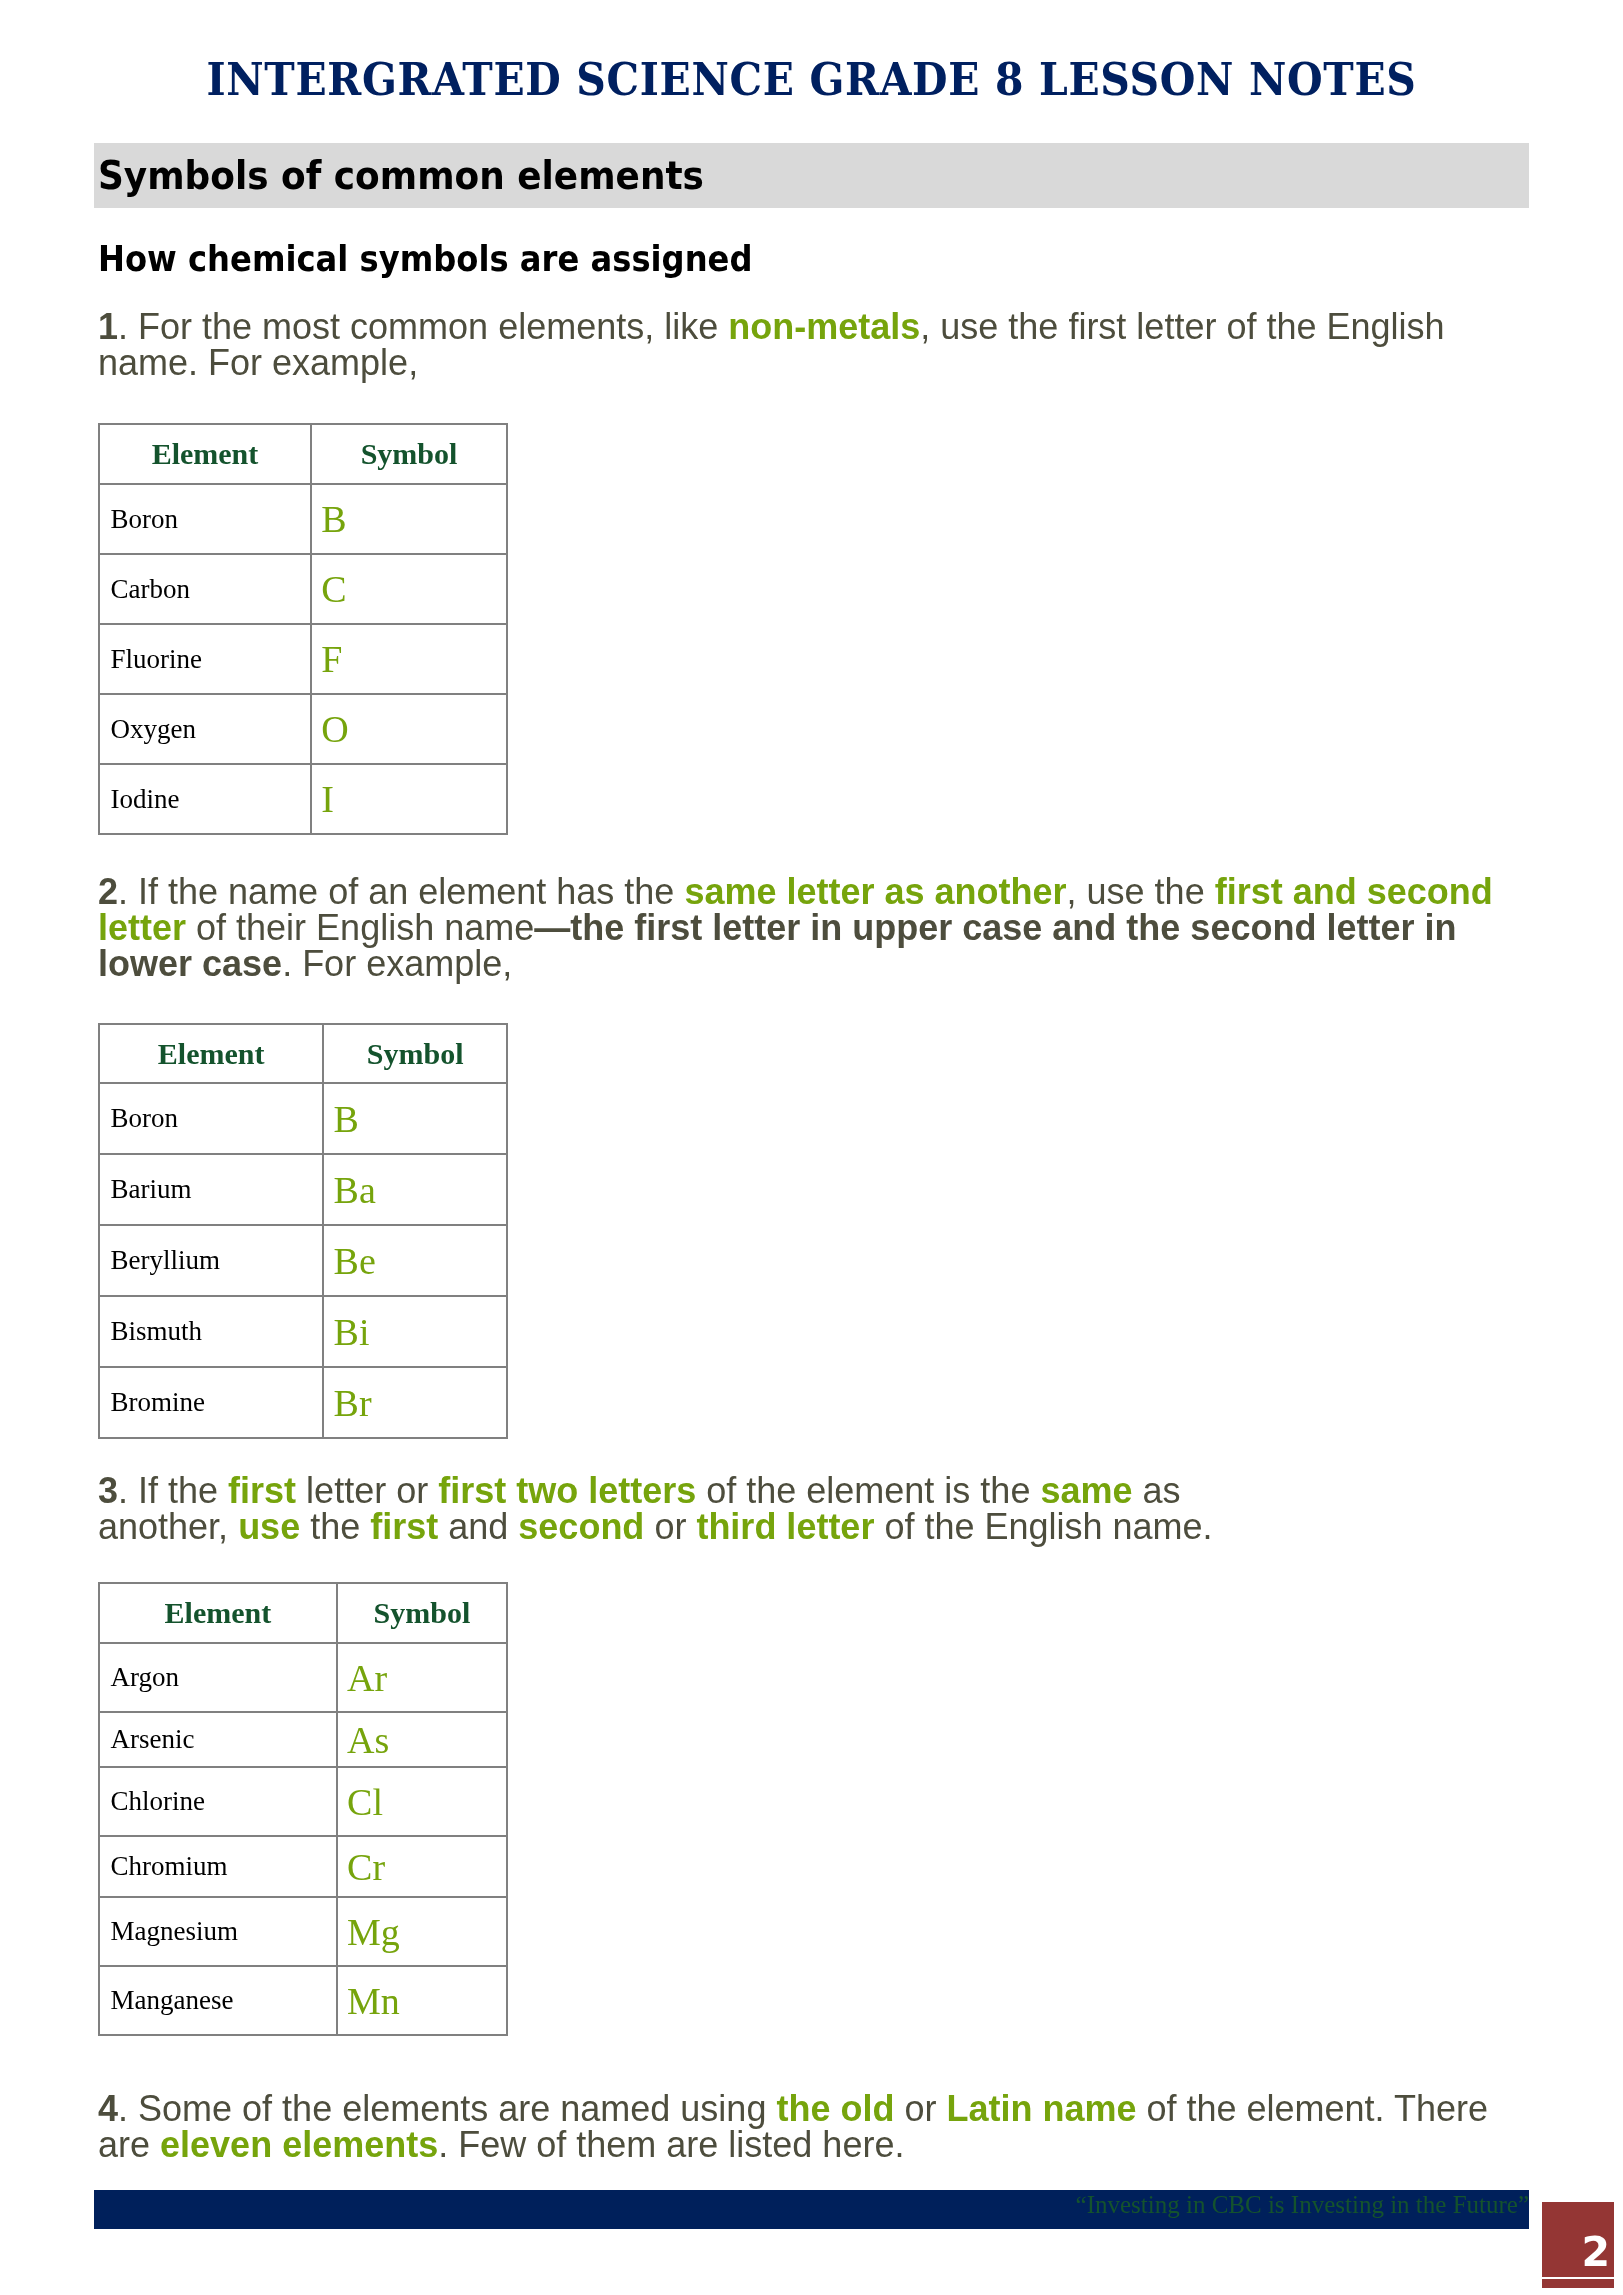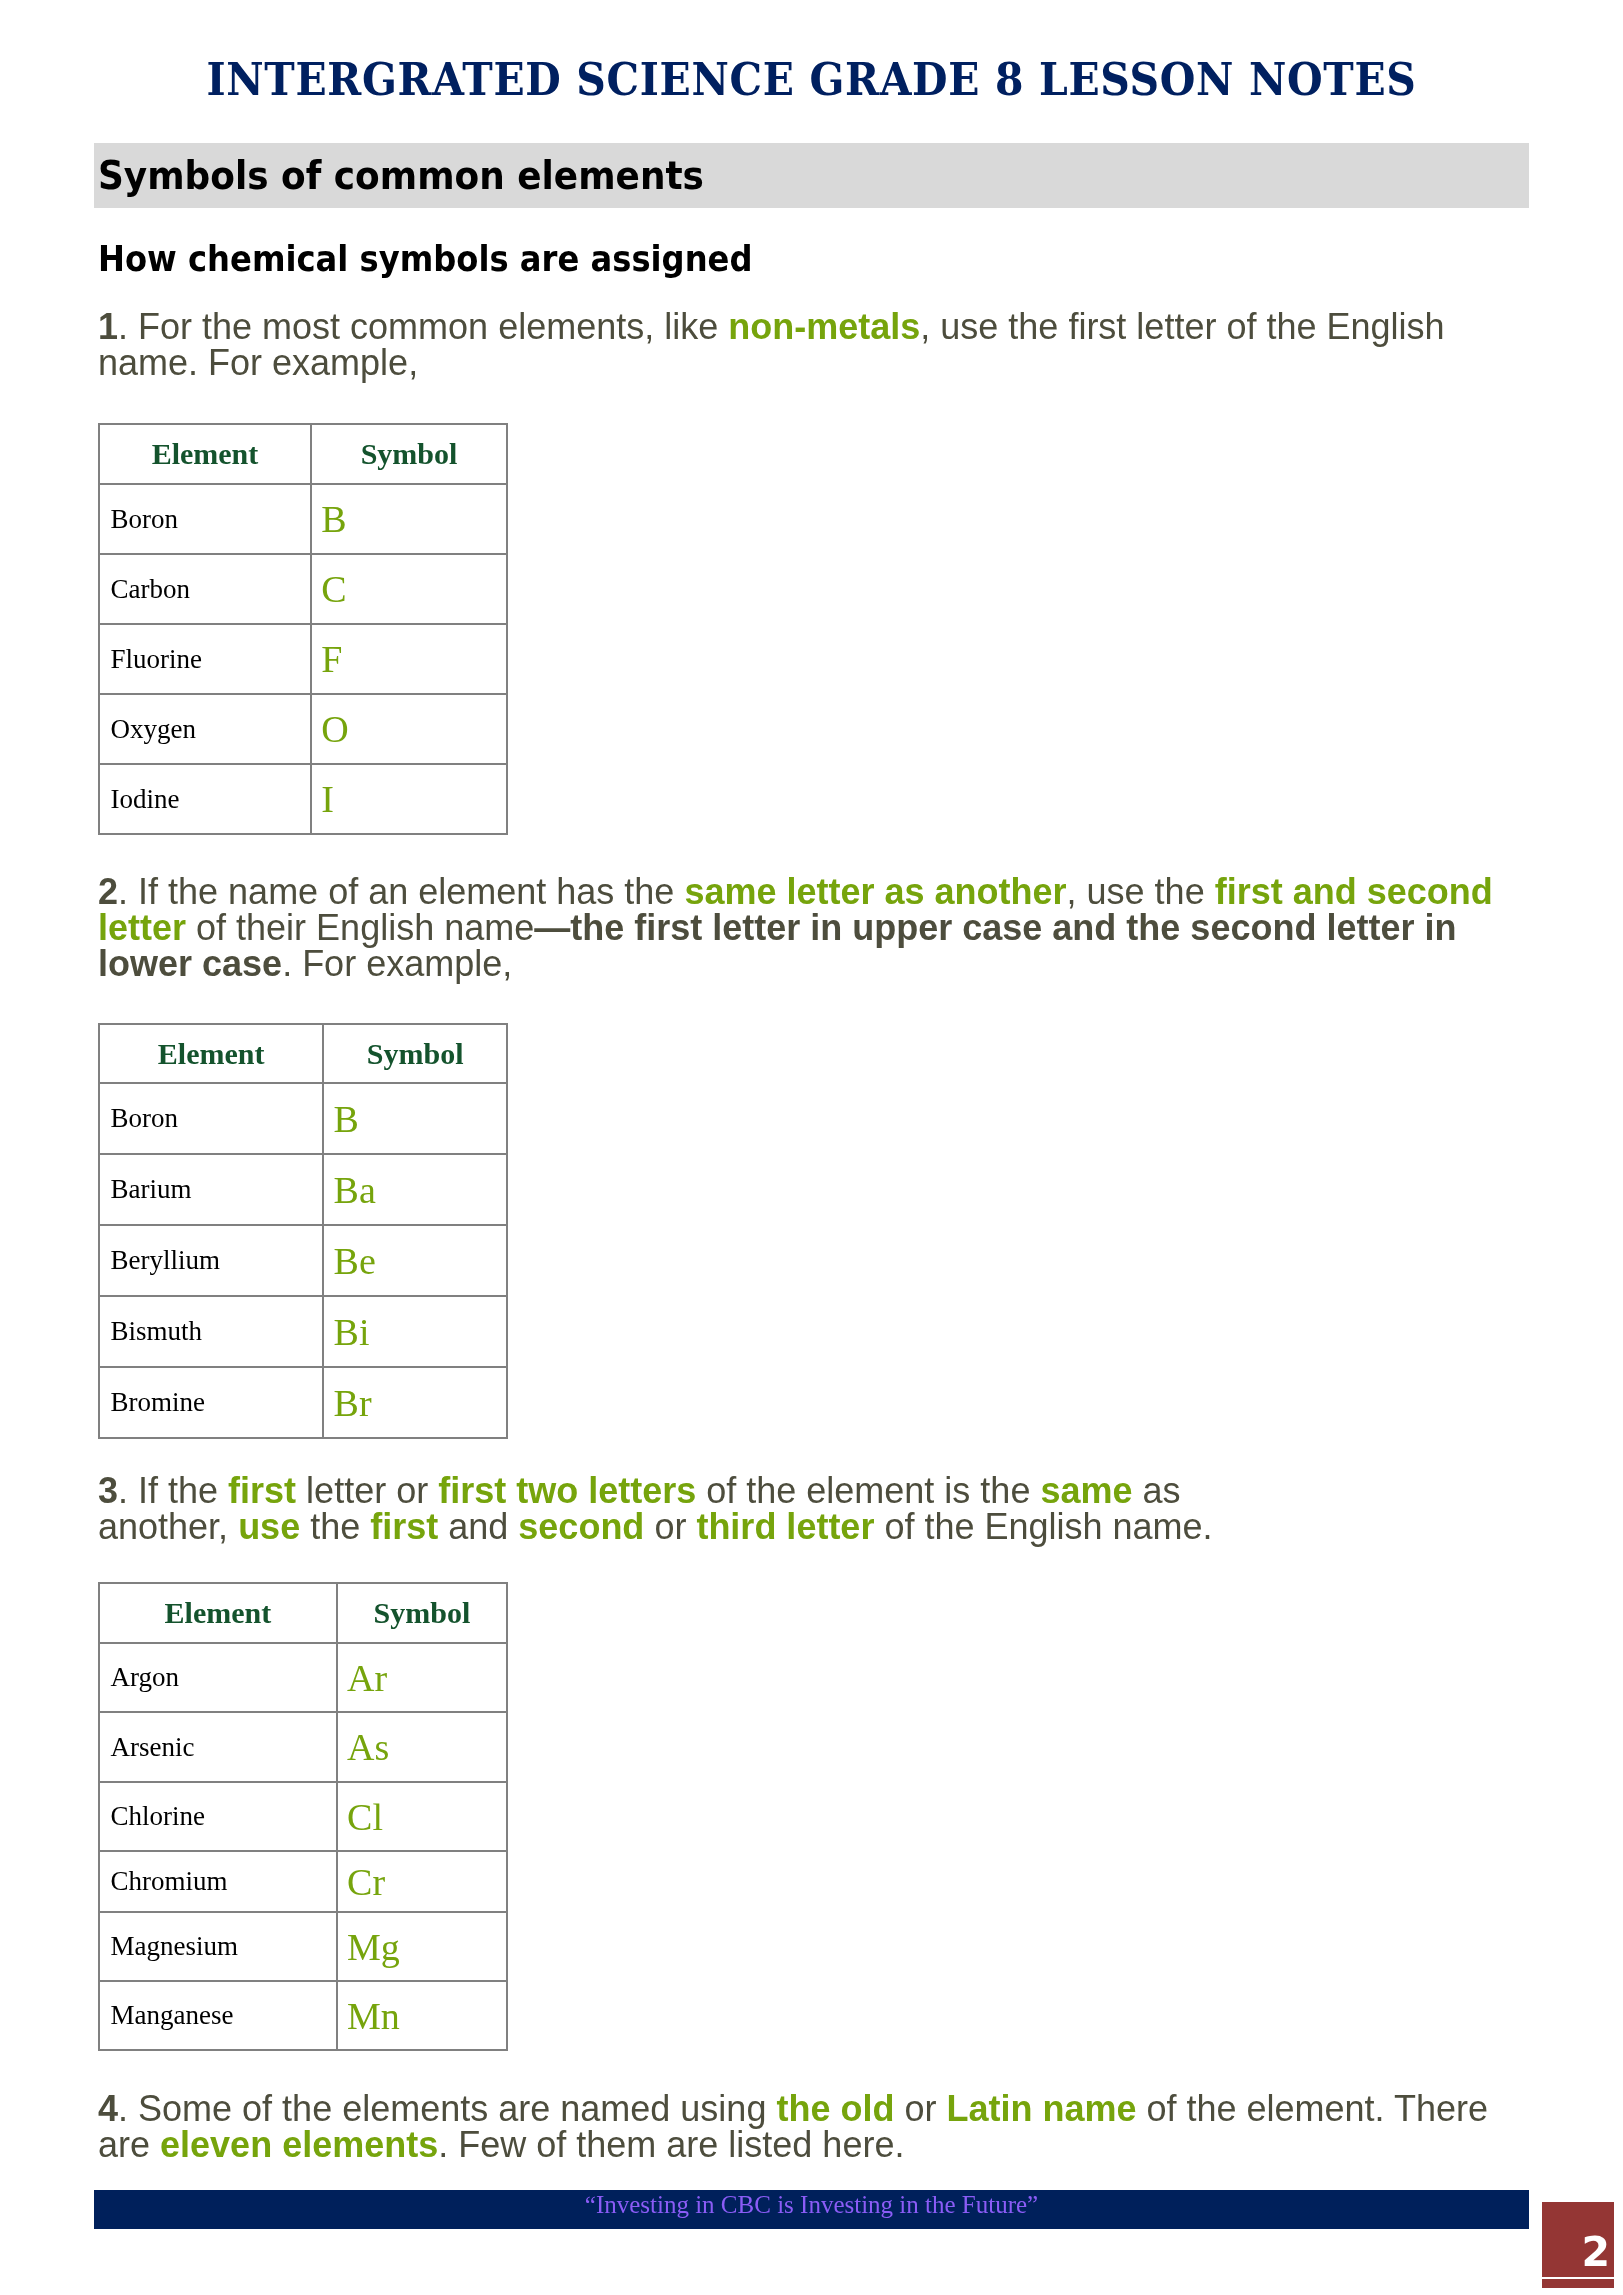"Arsenic" tr { height: 70px -> 55px }
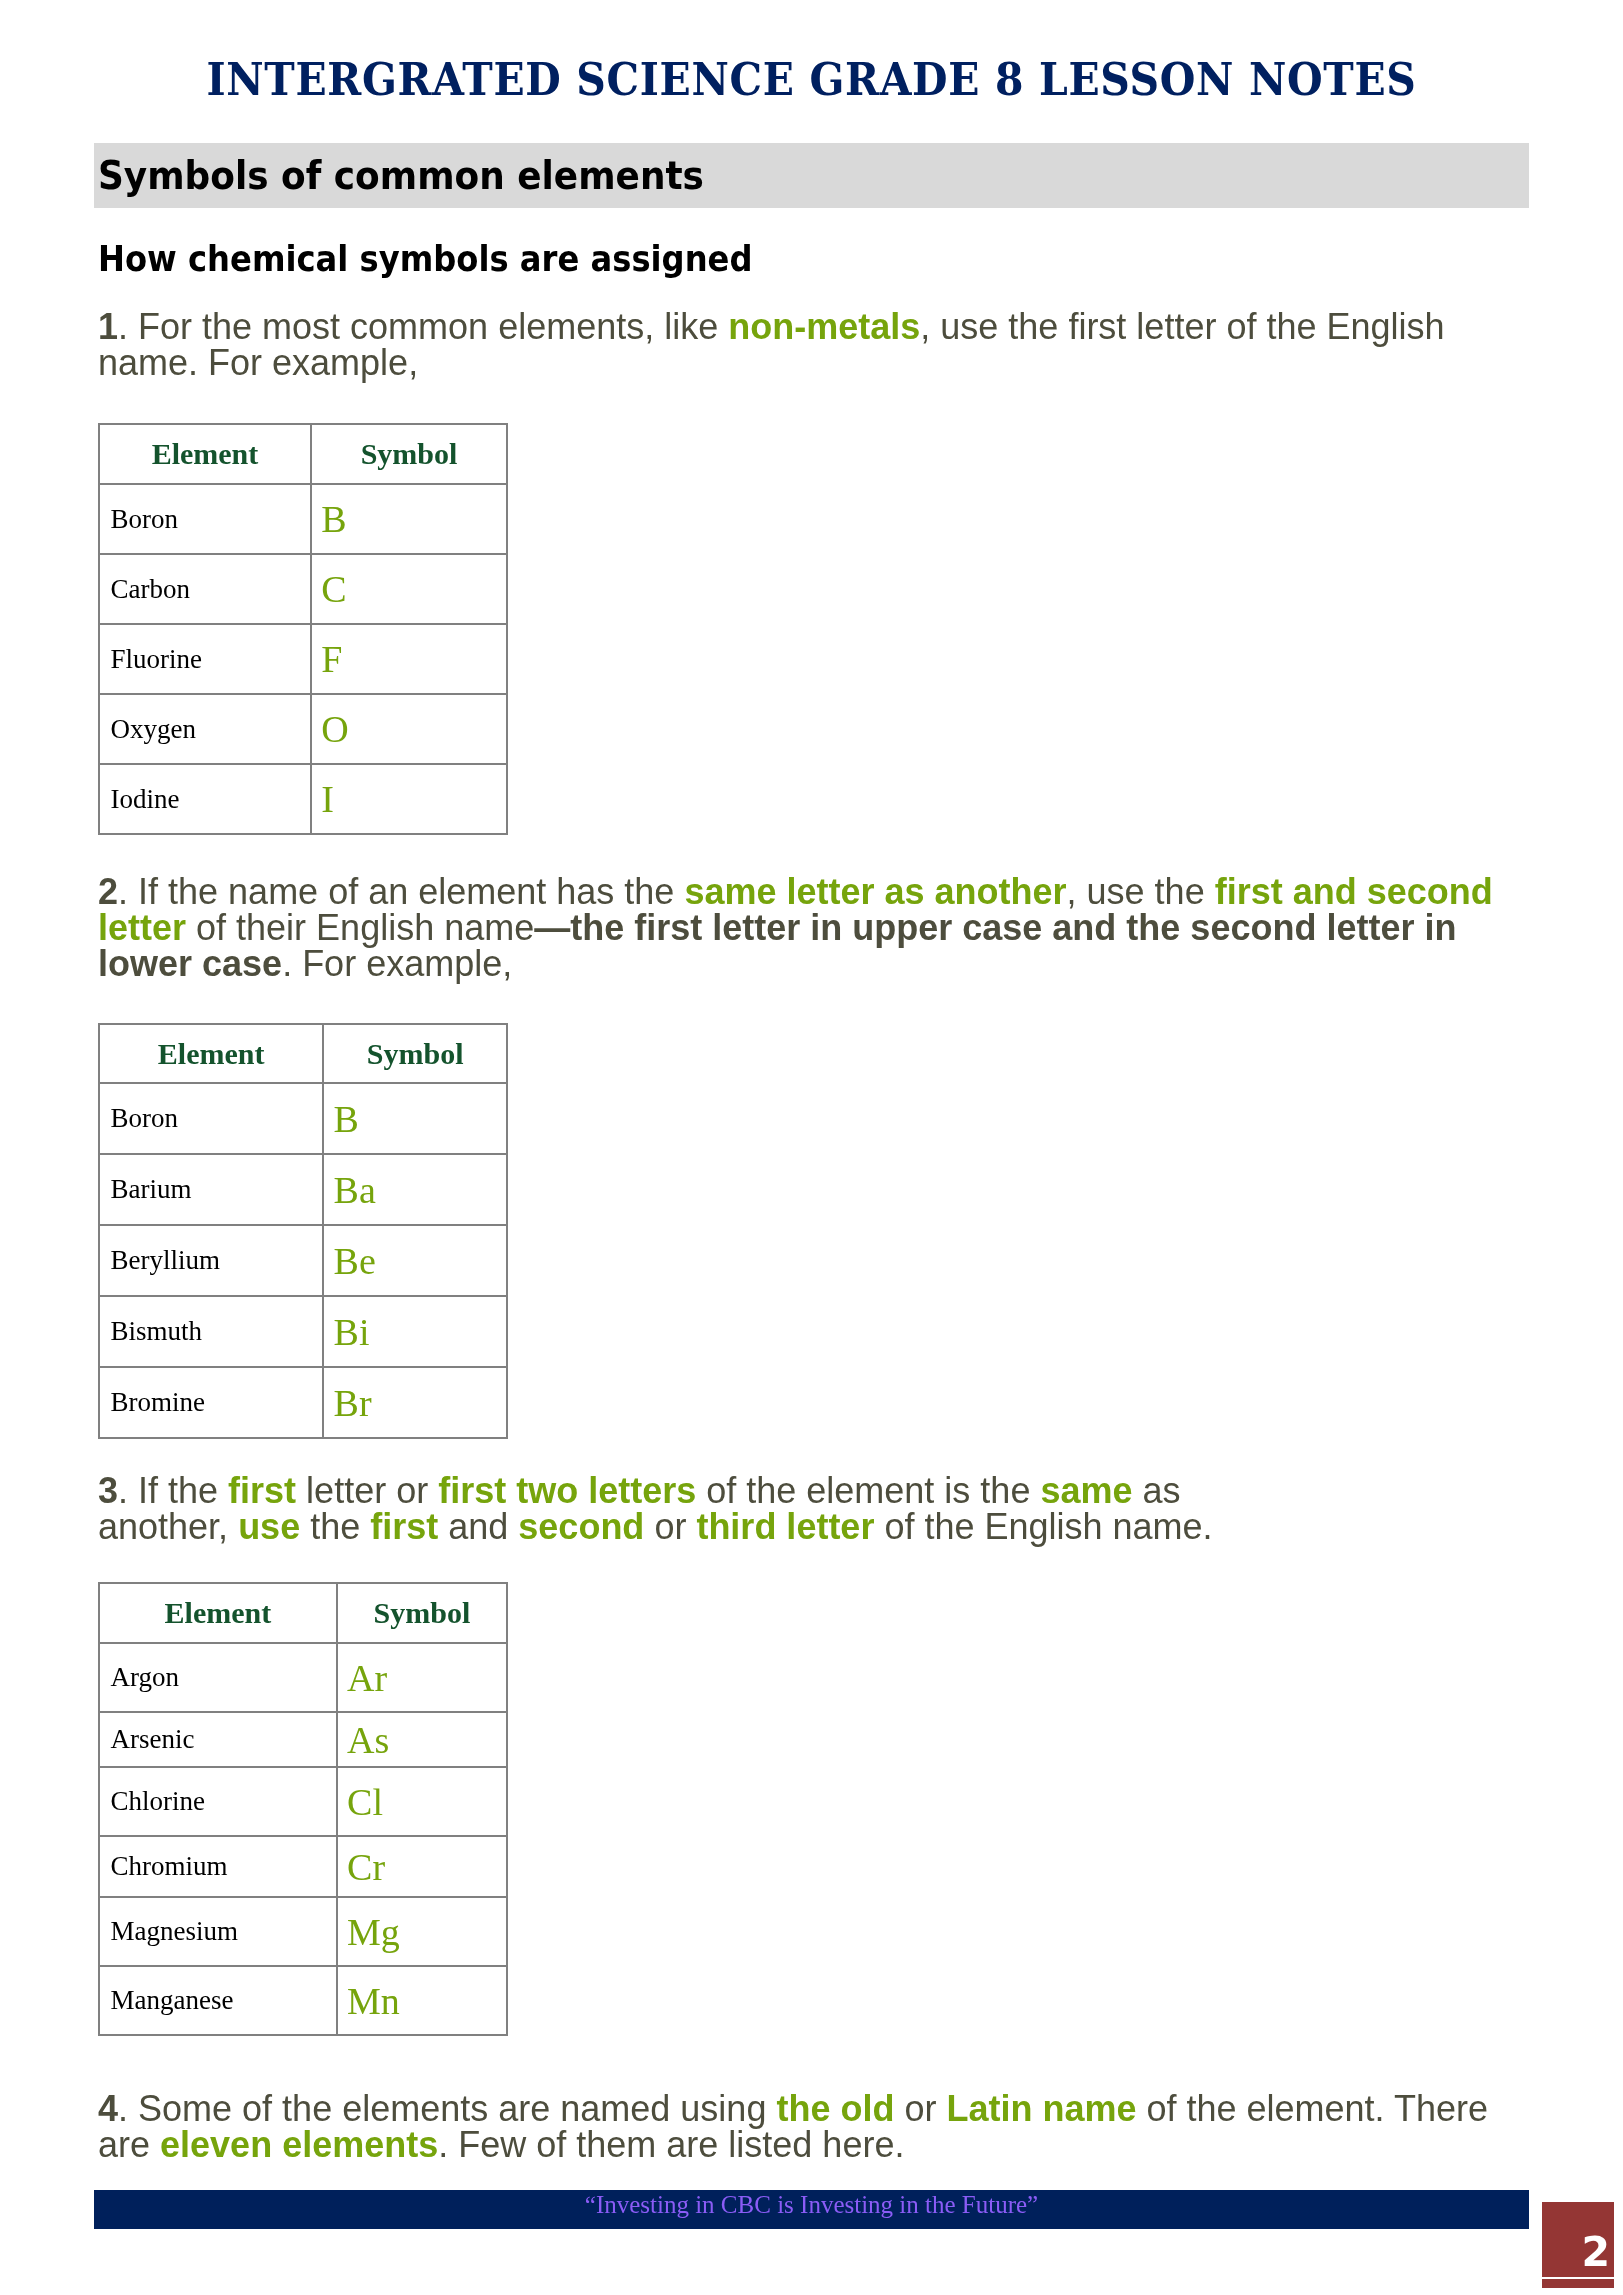"“Investing in CBC is Investing" .footer-text { color: #8b5cf6 -> #14532d; text-align: center -> right }
